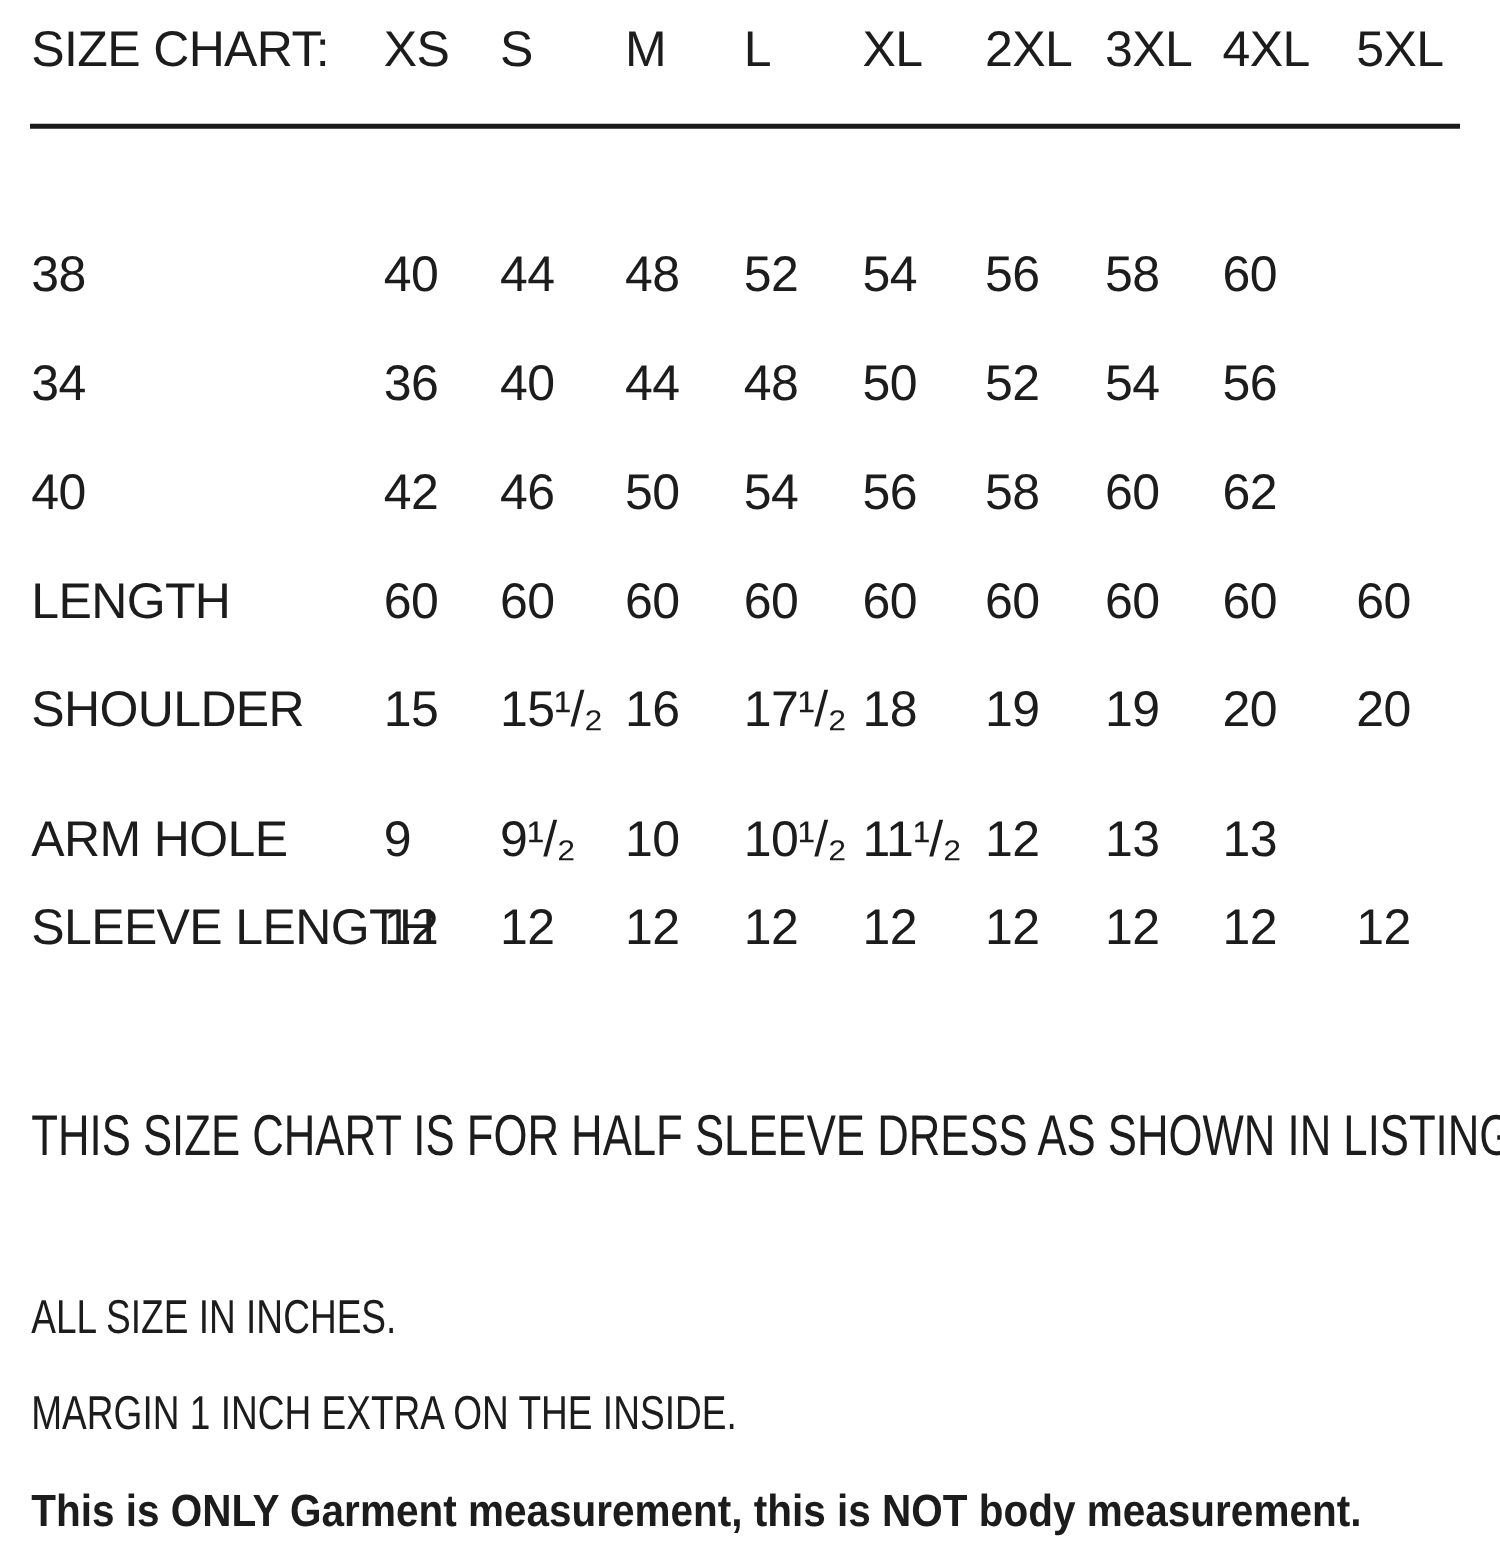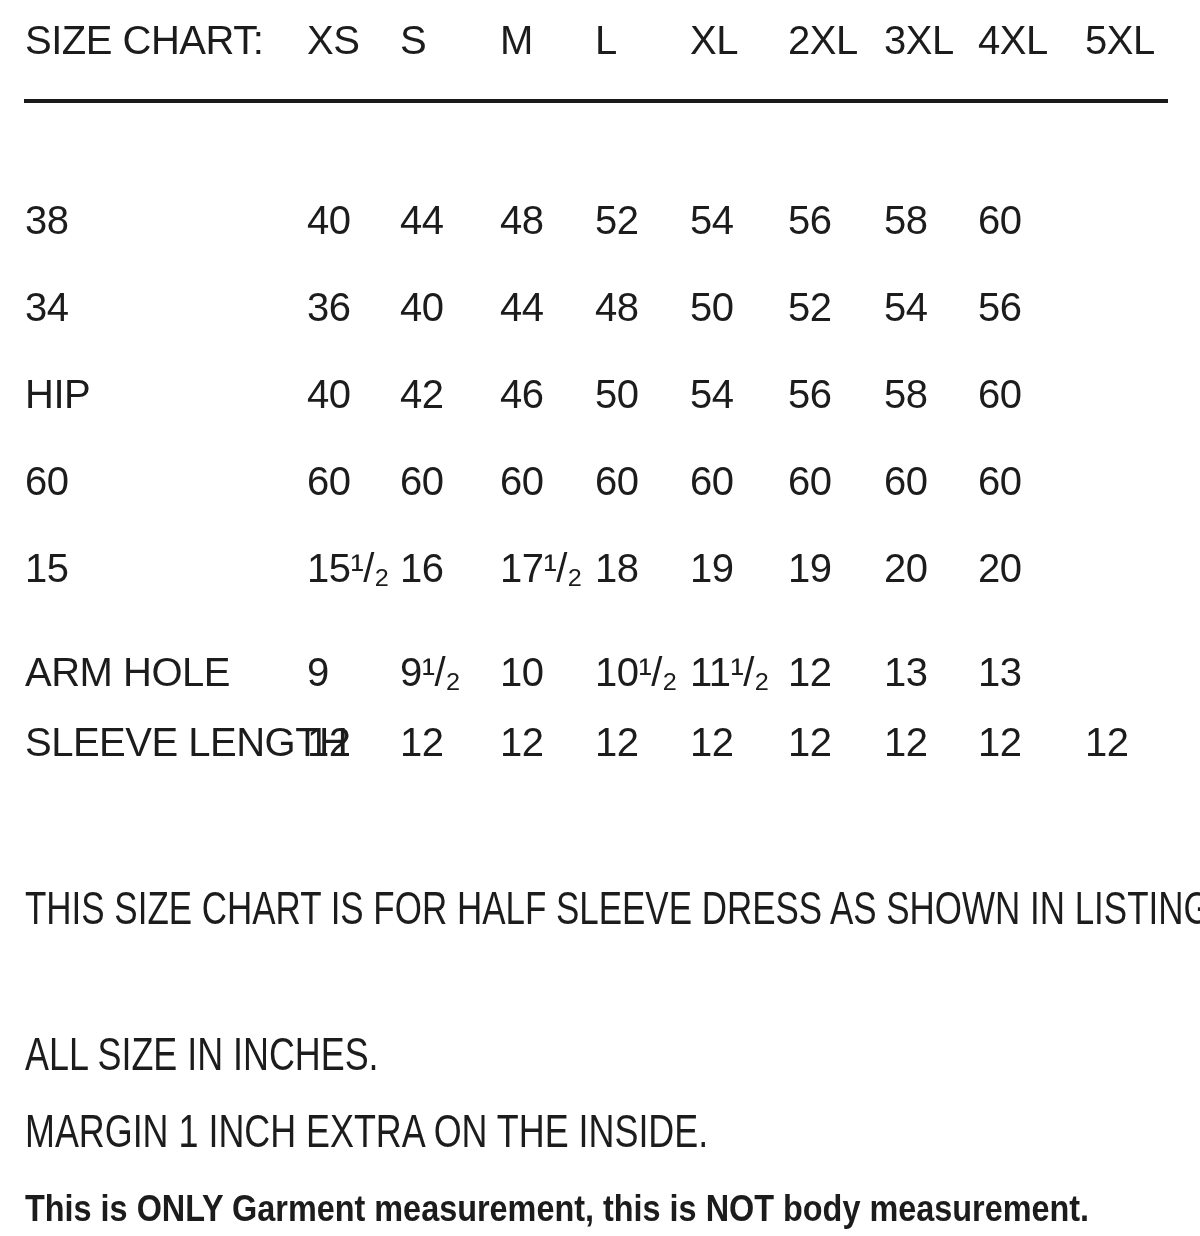"HIP" span.cell { html: <span>HIP</span> -> none }
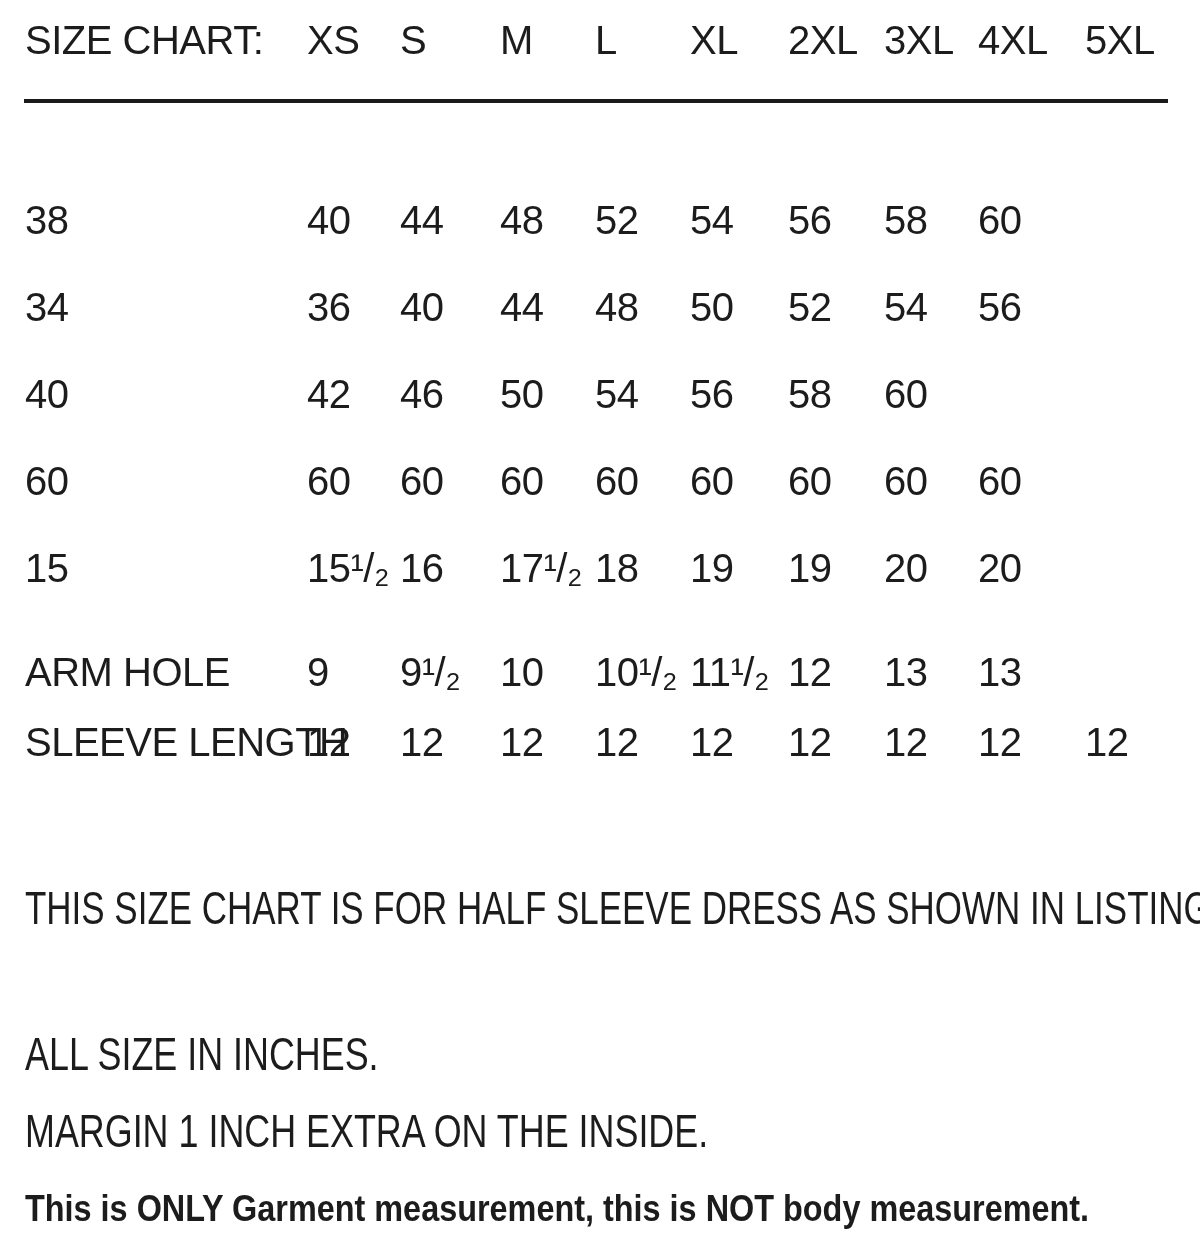"62" span.cell { html: none -> <span>62</span> }
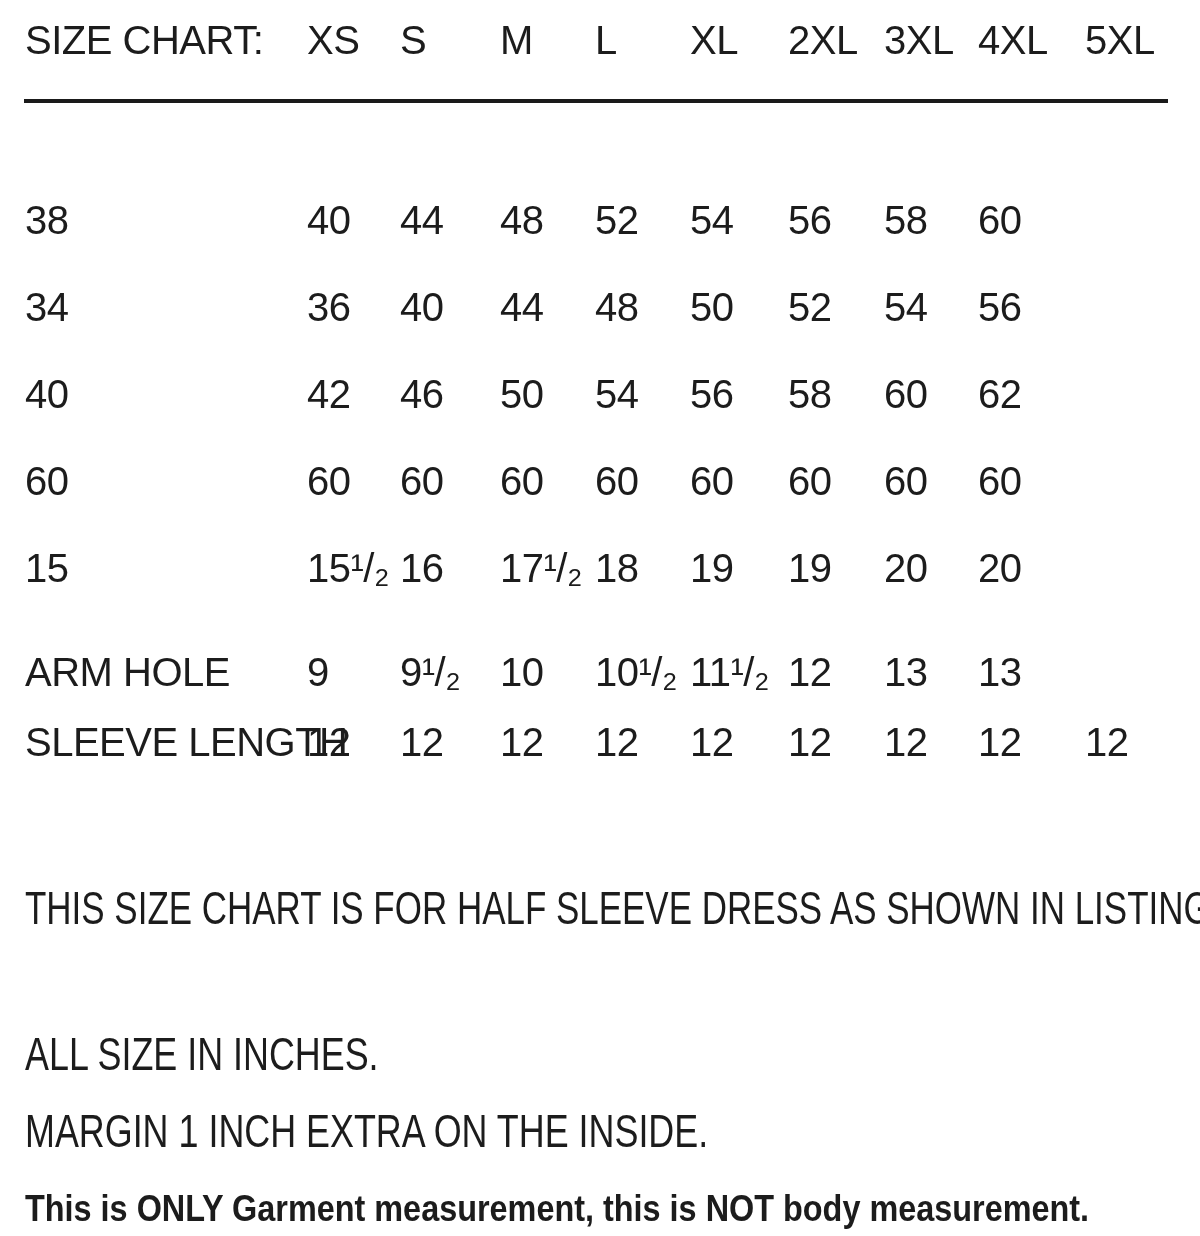"LENGTH" span.cell { html: none -> <span>LENGTH</span> }
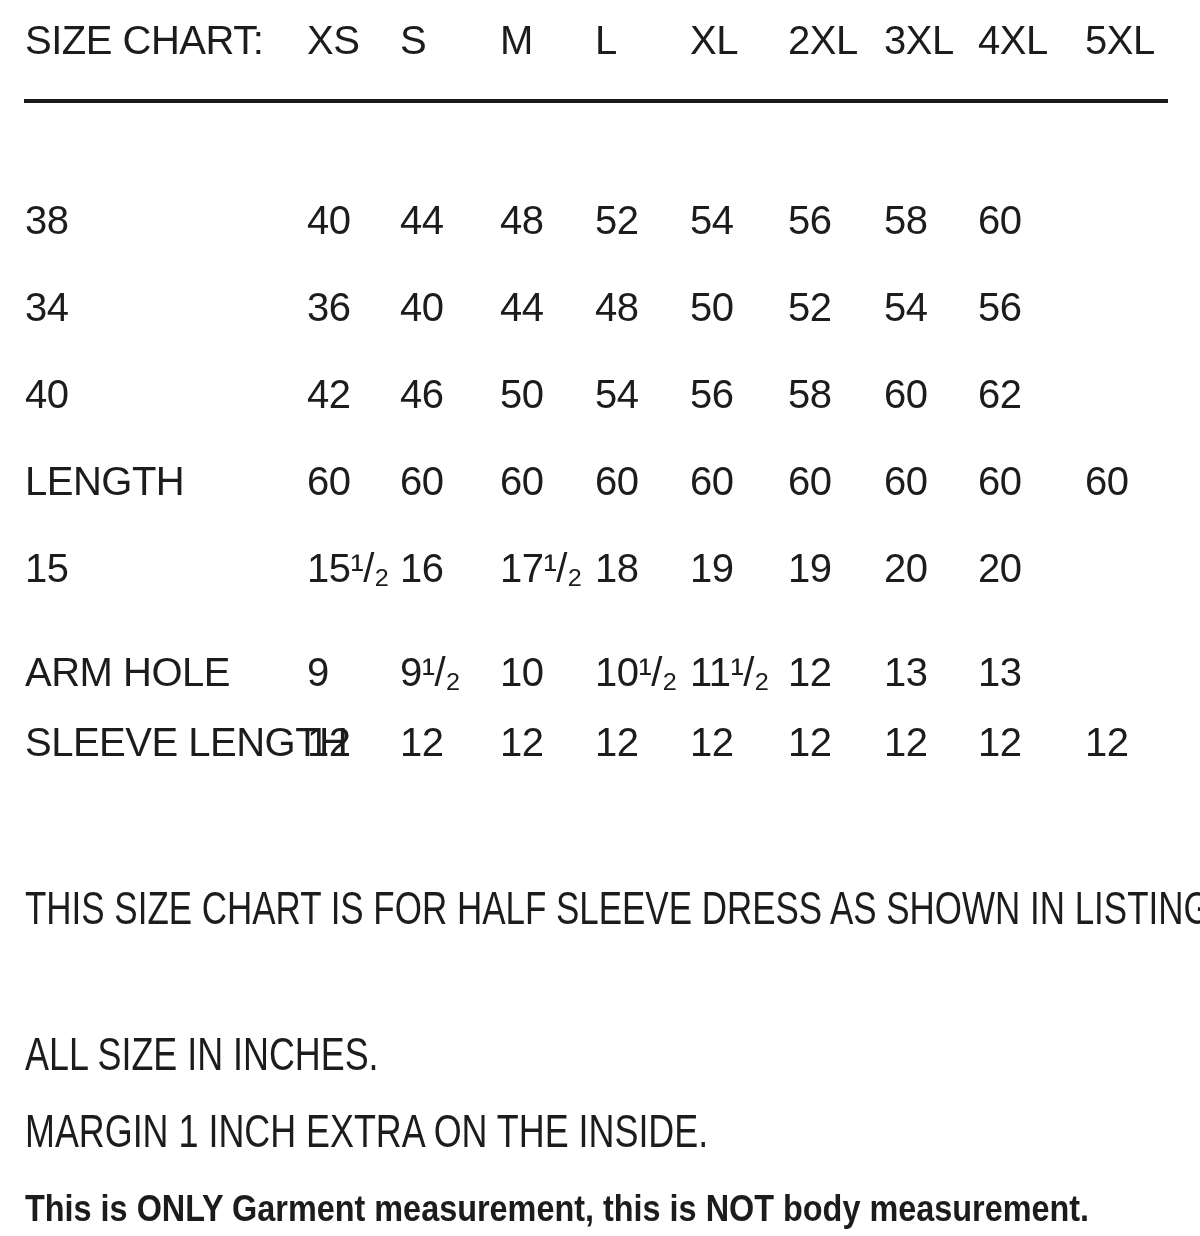"SHOULDER" span.cell { html: none -> <span>SHOULDER</span> }
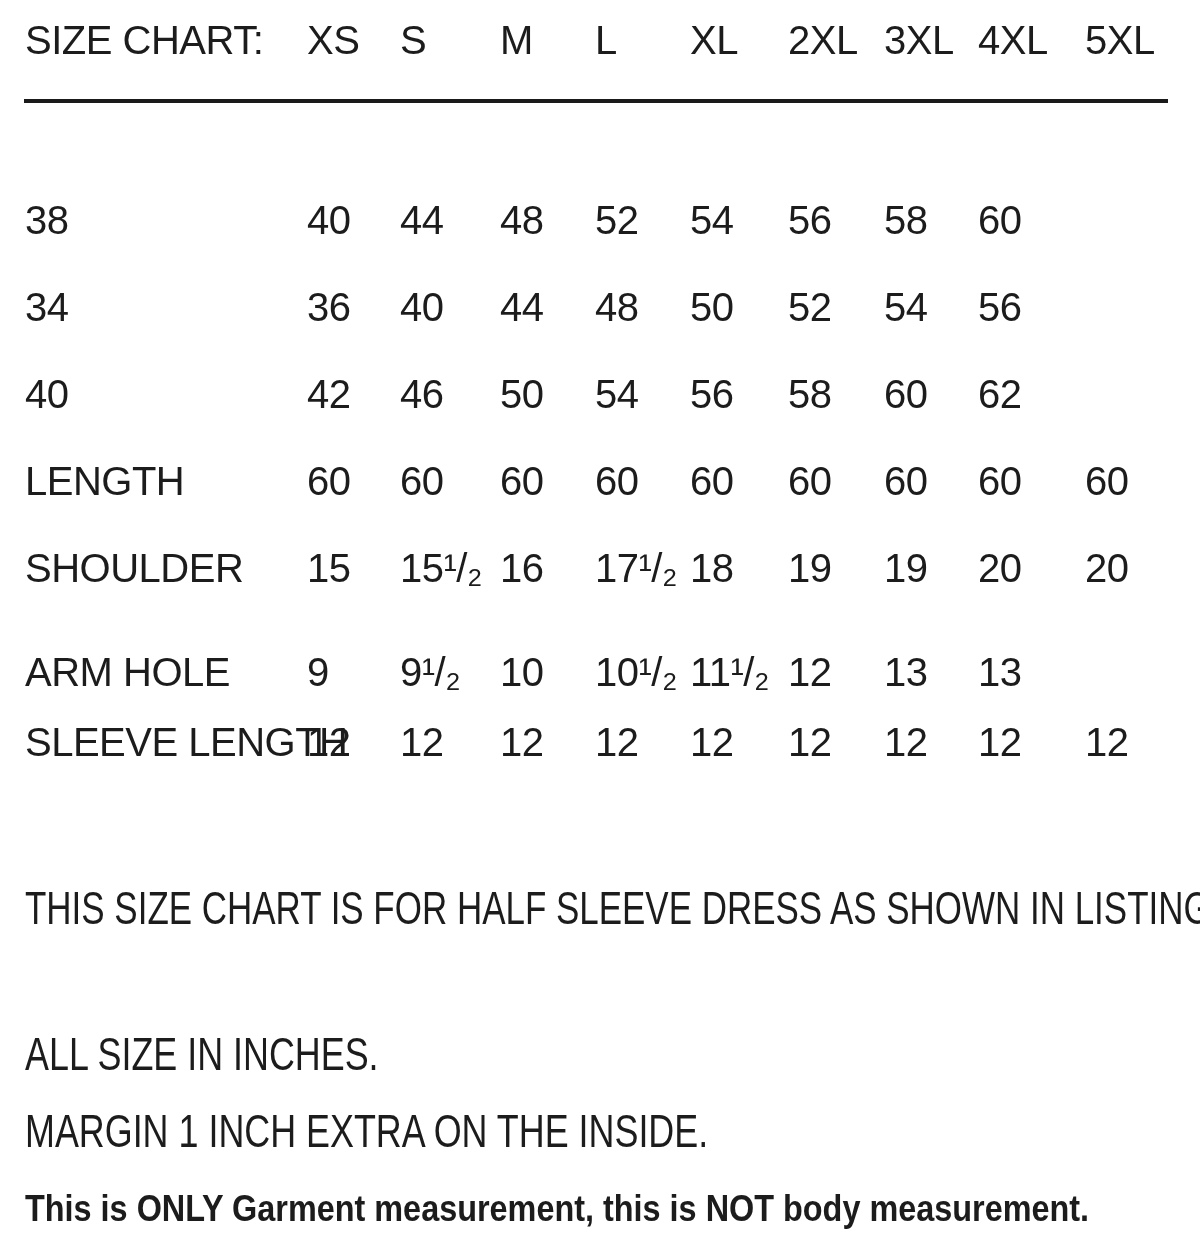"ALL SIZE IN INCHES." .small-note { font-size: 46px -> 38px }
